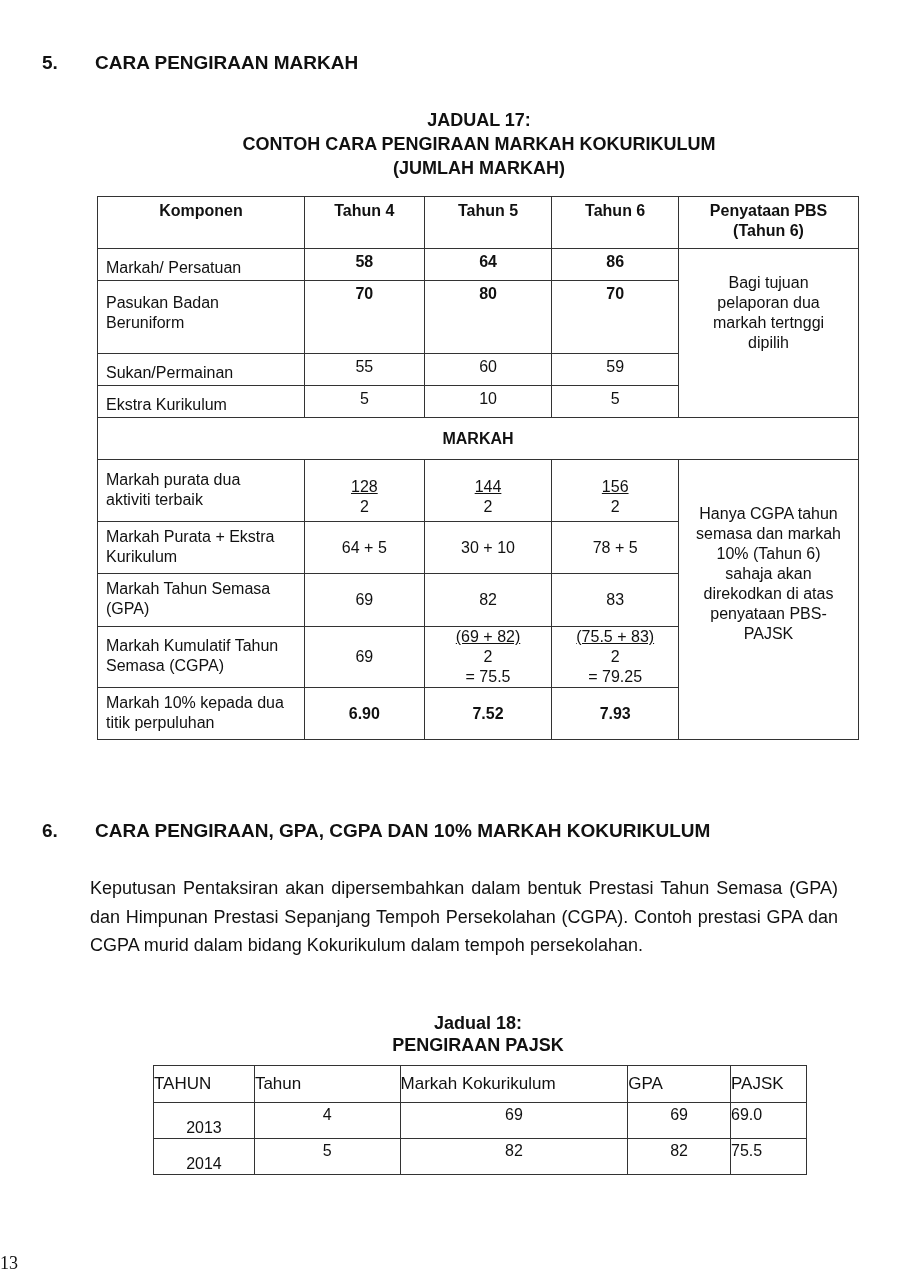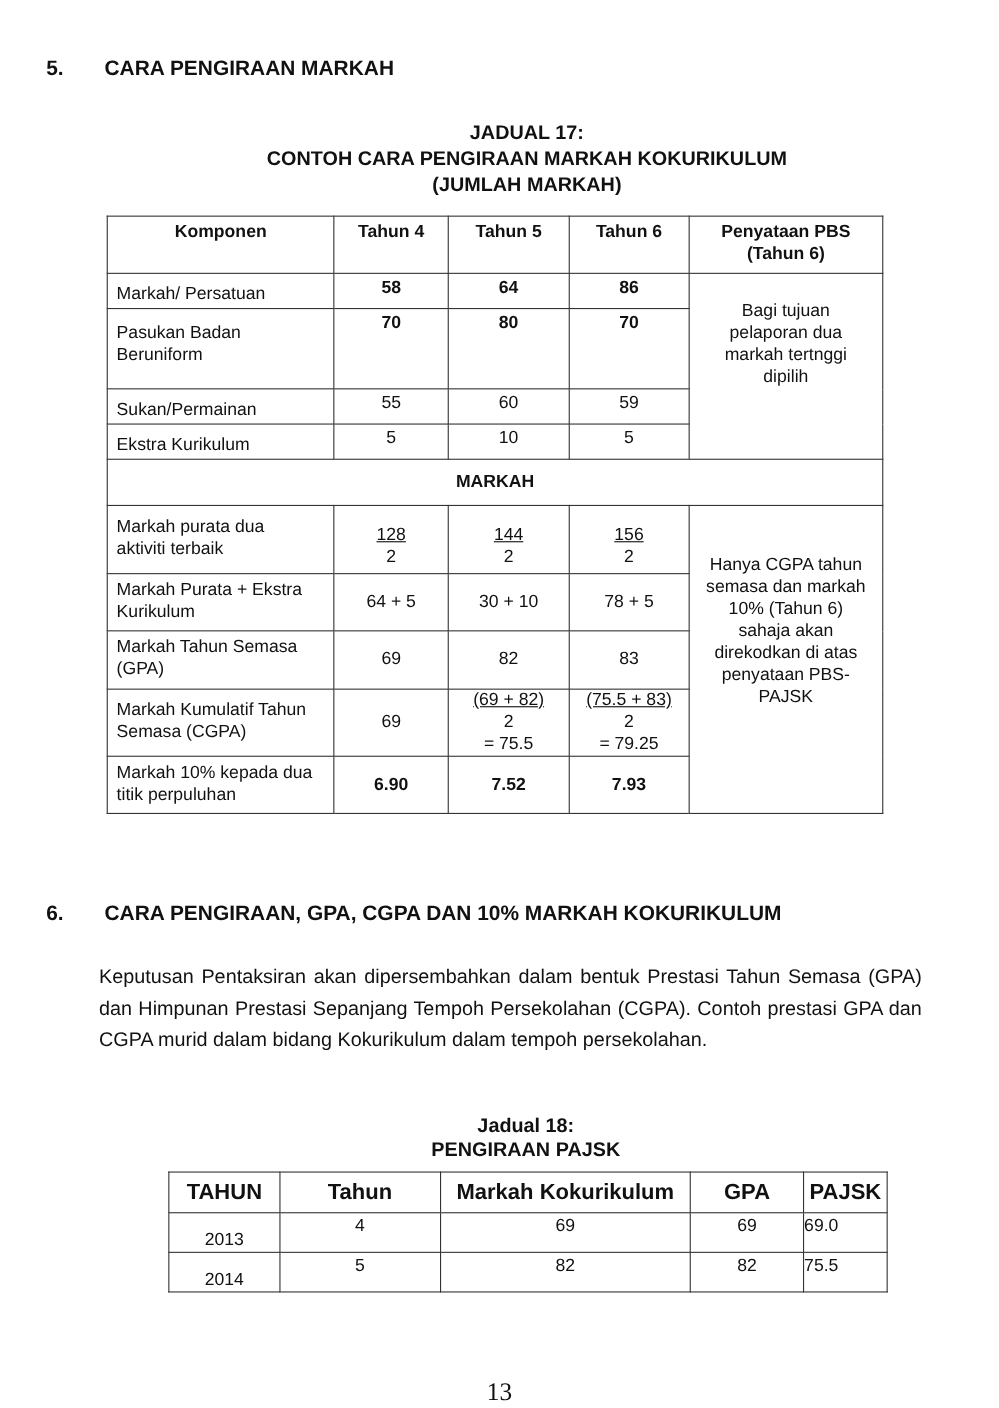"Komponen" #t17 { width: 706px -> 762px }
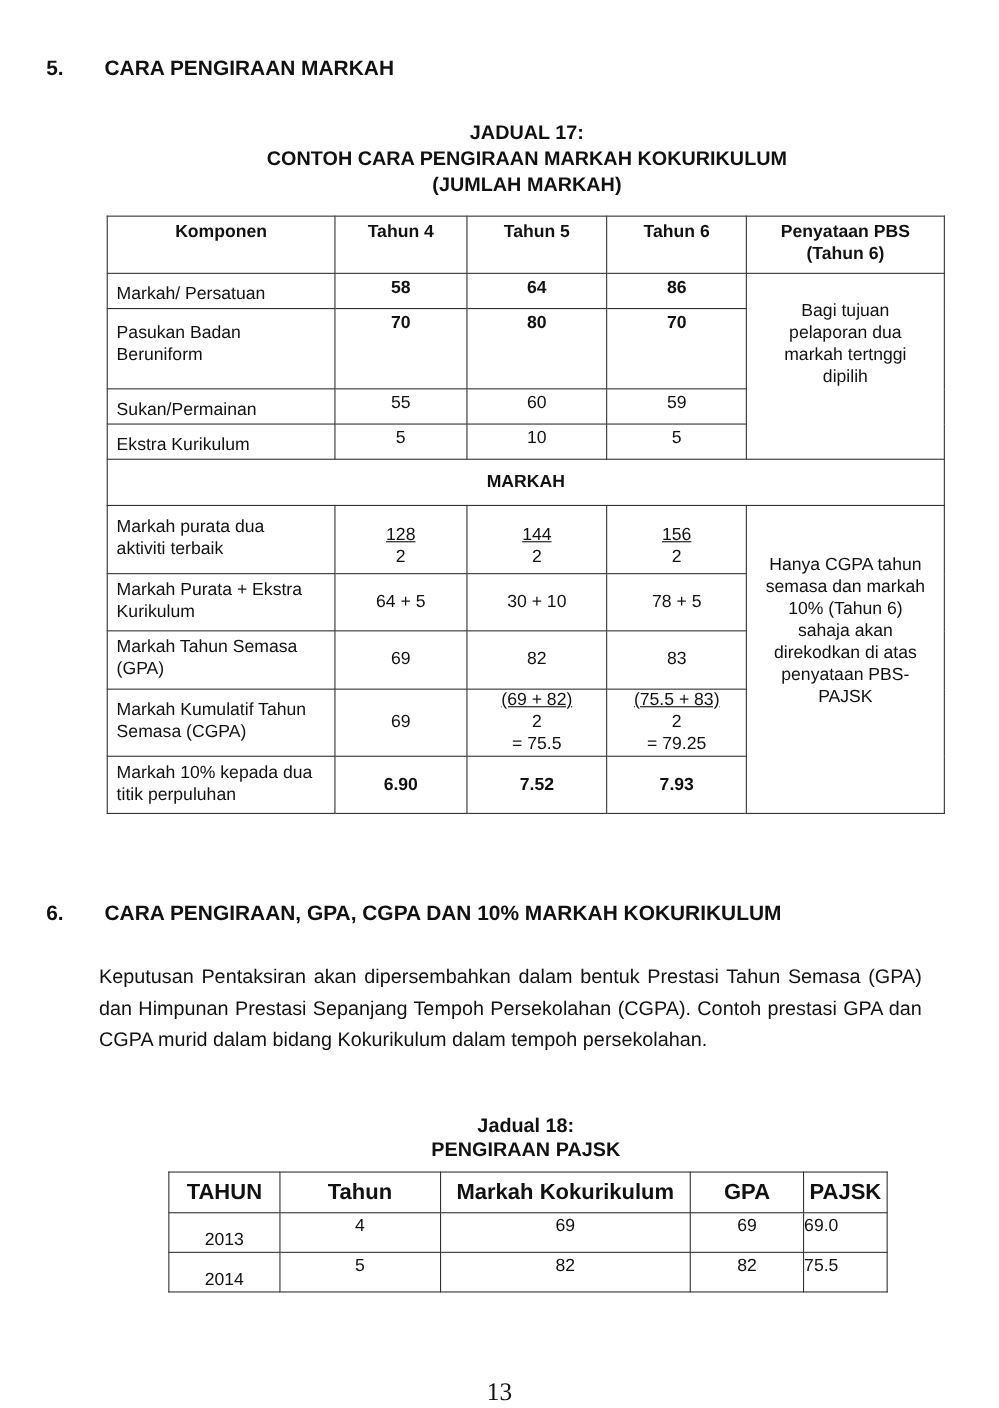"TAHUN" #t18 th { font-size: 20px -> 17px; font-weight: bold -> normal; text-align: center -> left }
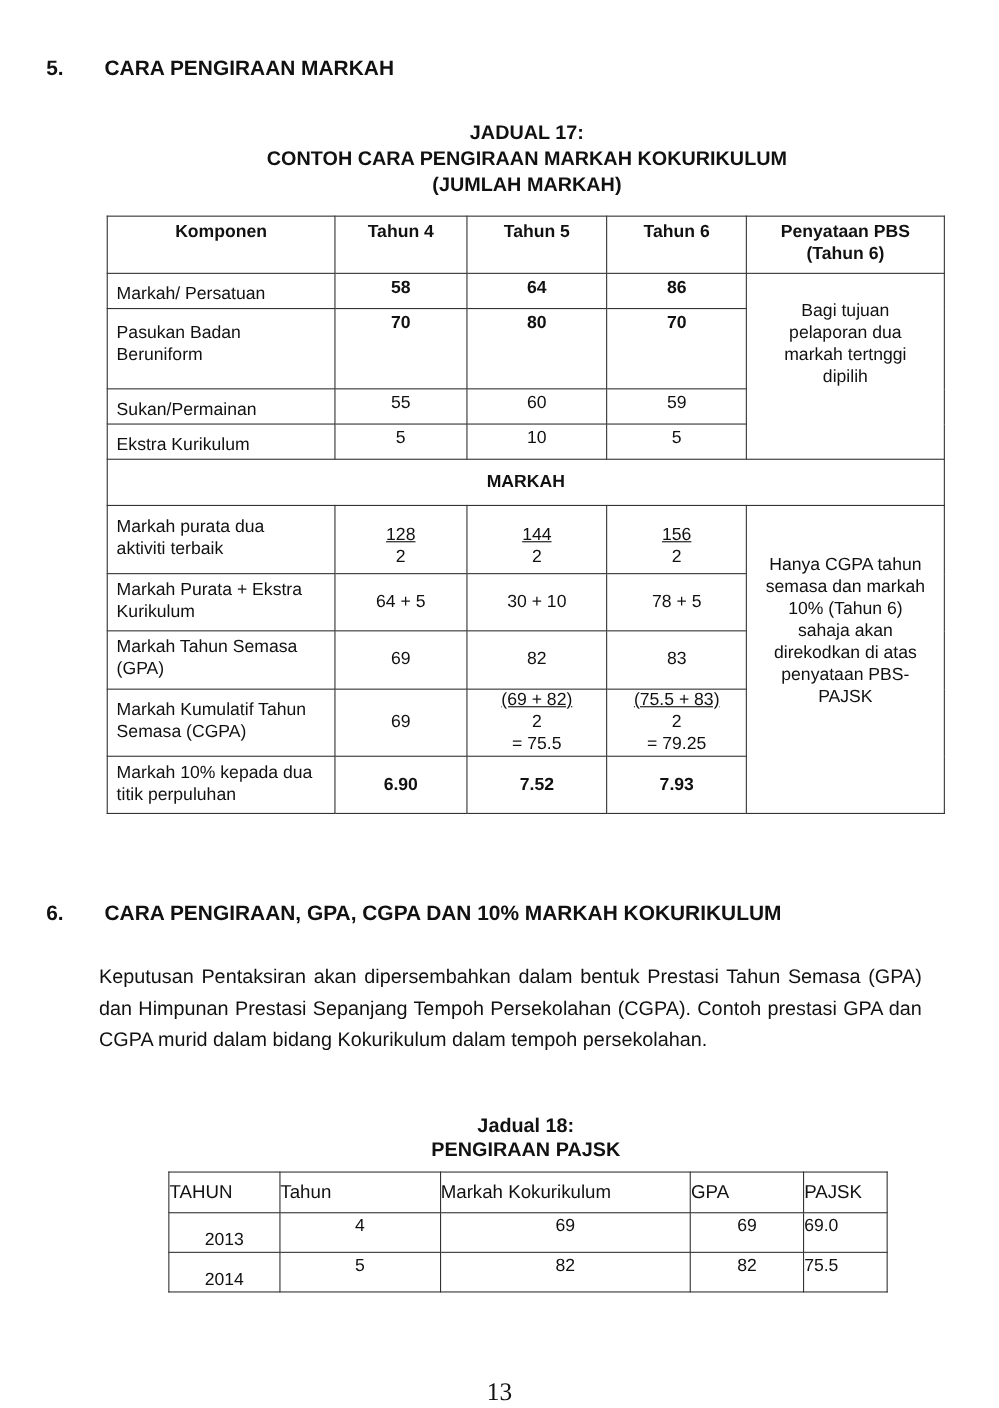"13" .pageno { font-size: 23px -> 18px; text-align: center -> left }
